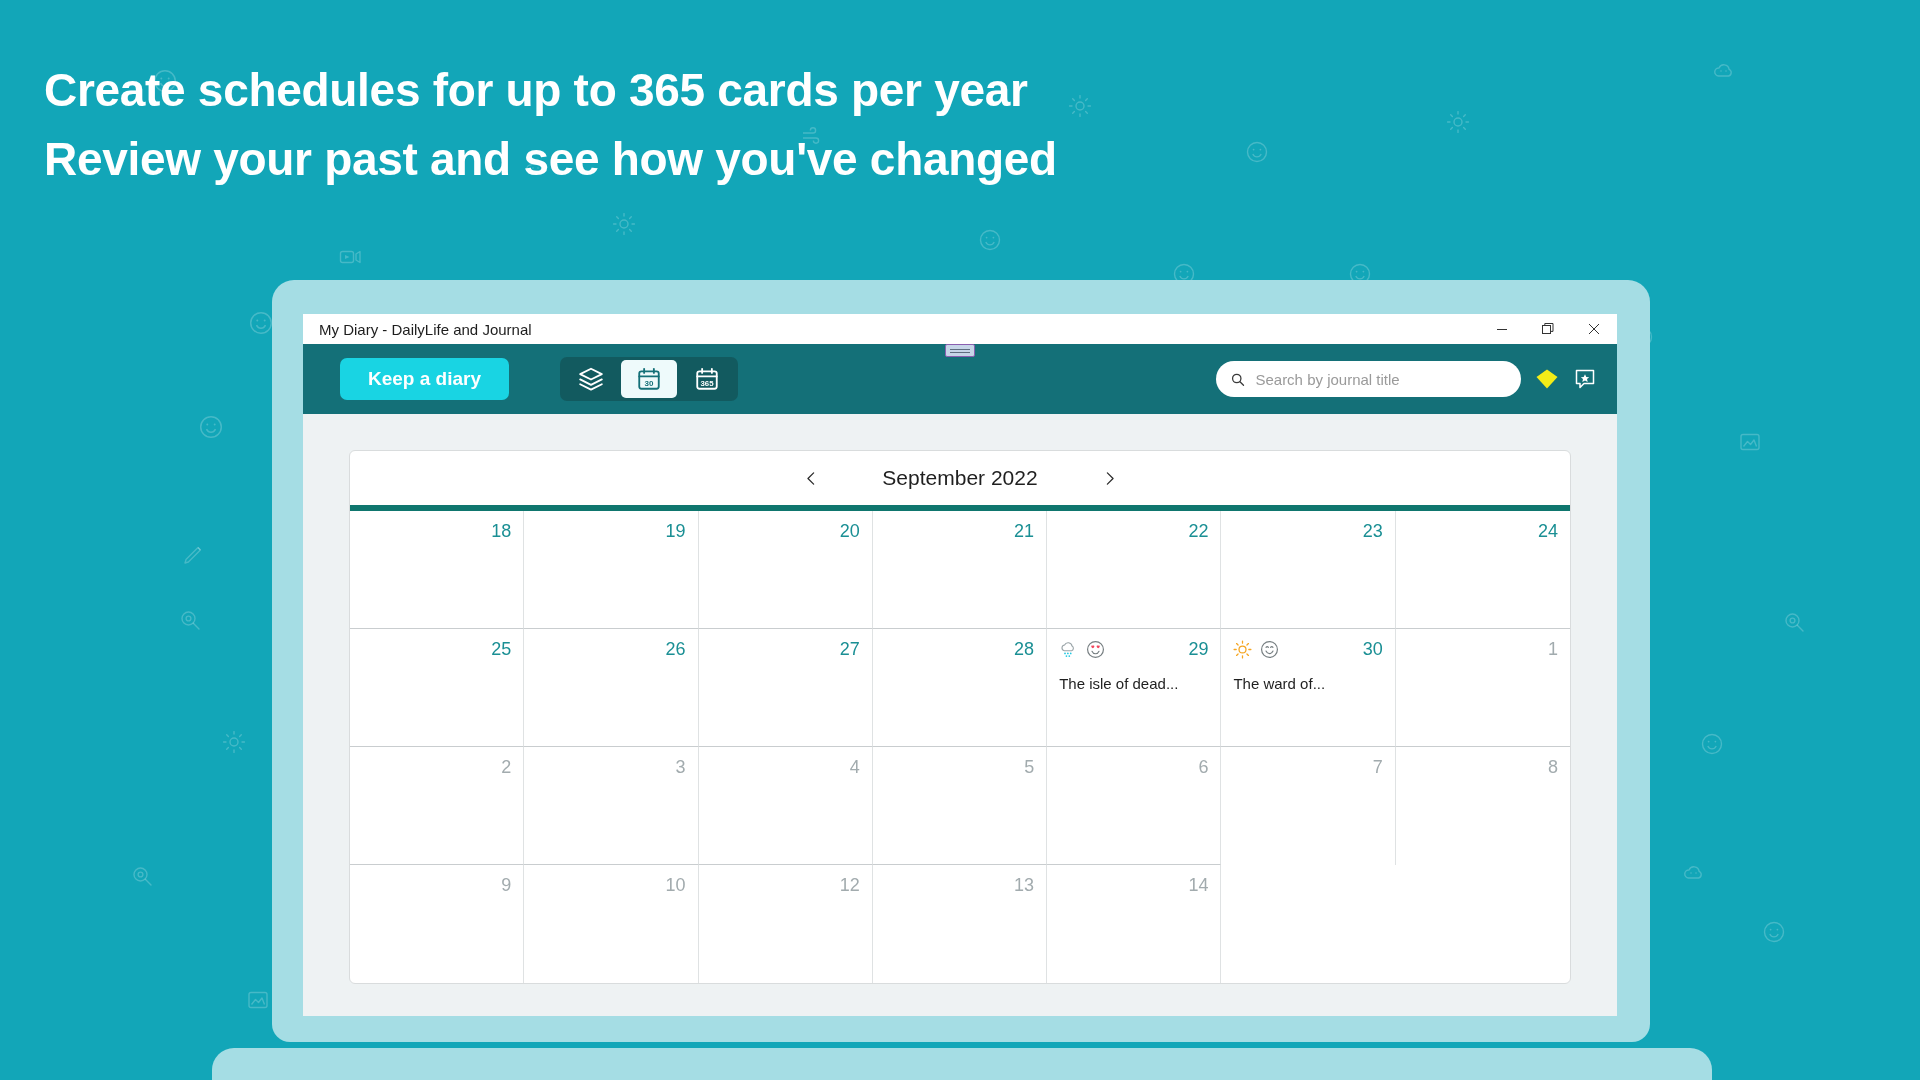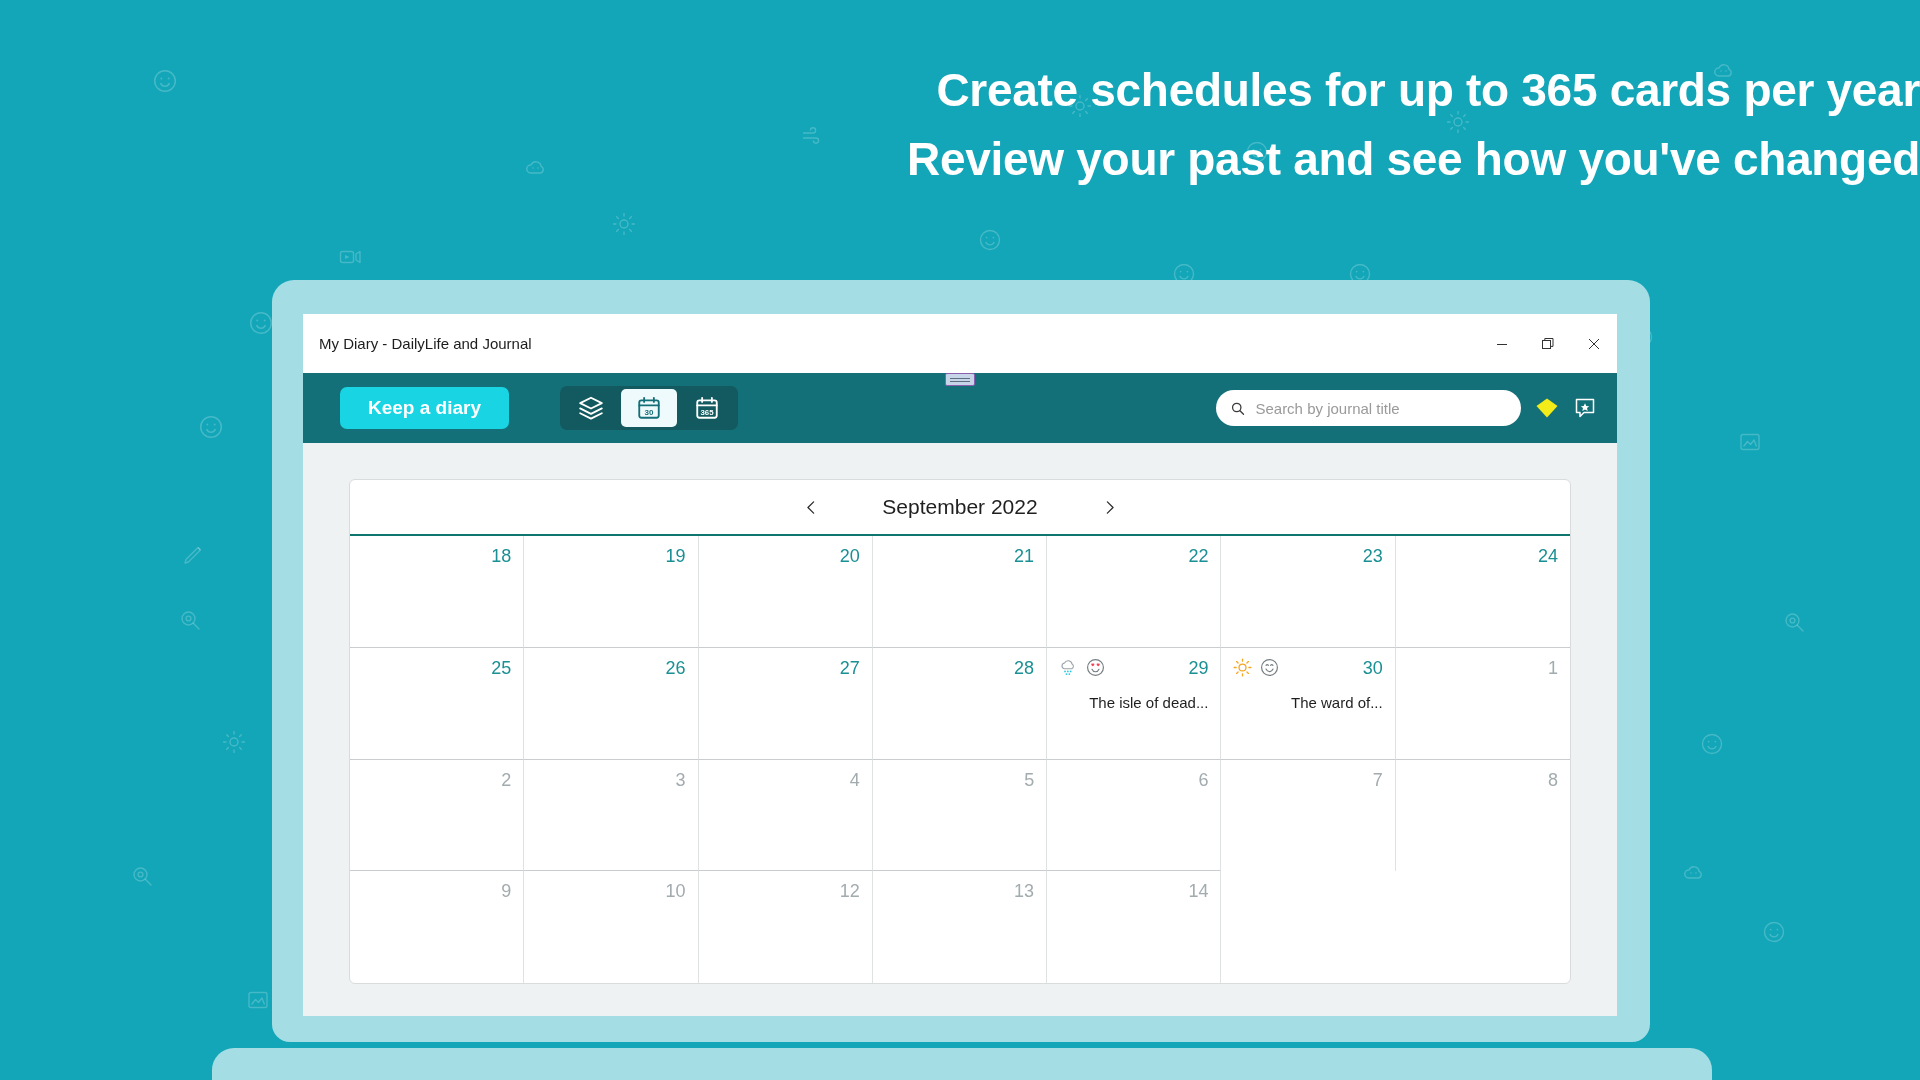"Create schedules for up to" .headline { text-align: right -> left }
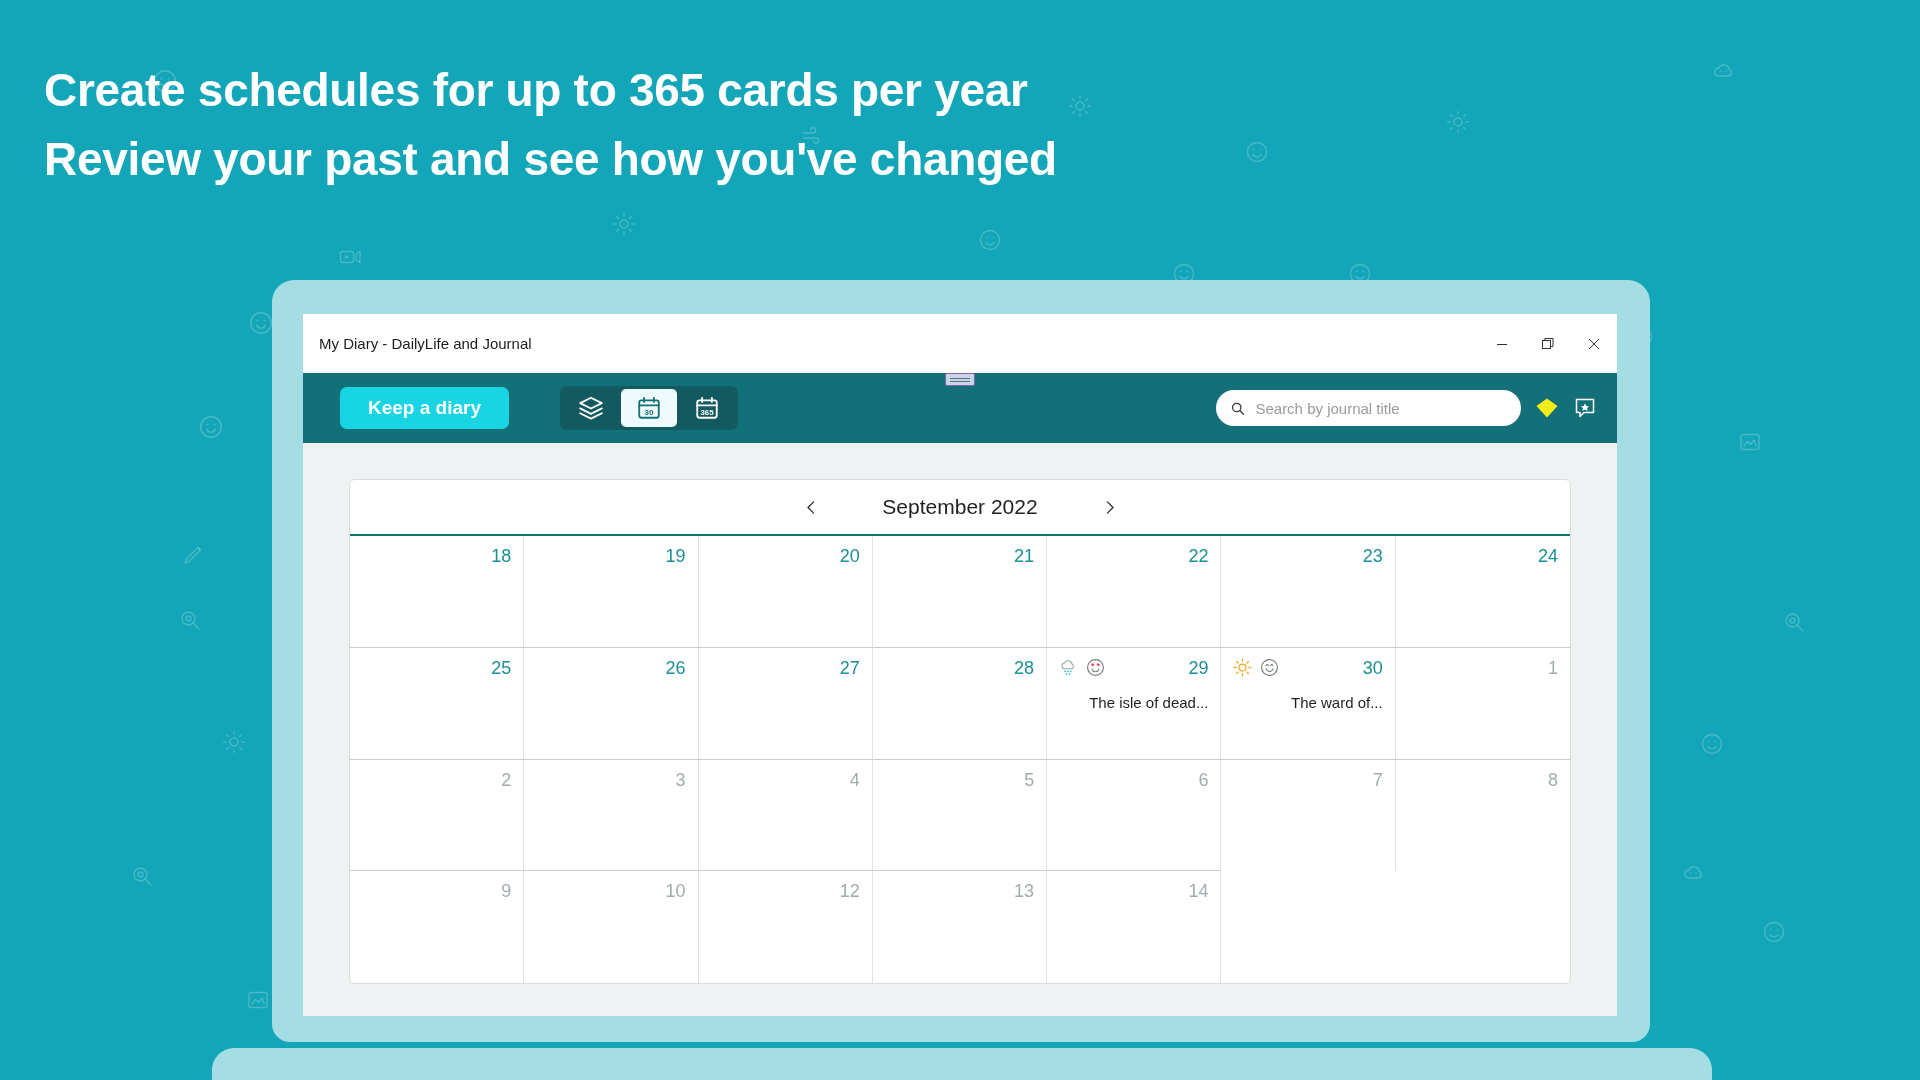"My Diary - DailyLife and" .titlebar { height: 59px -> 30px }
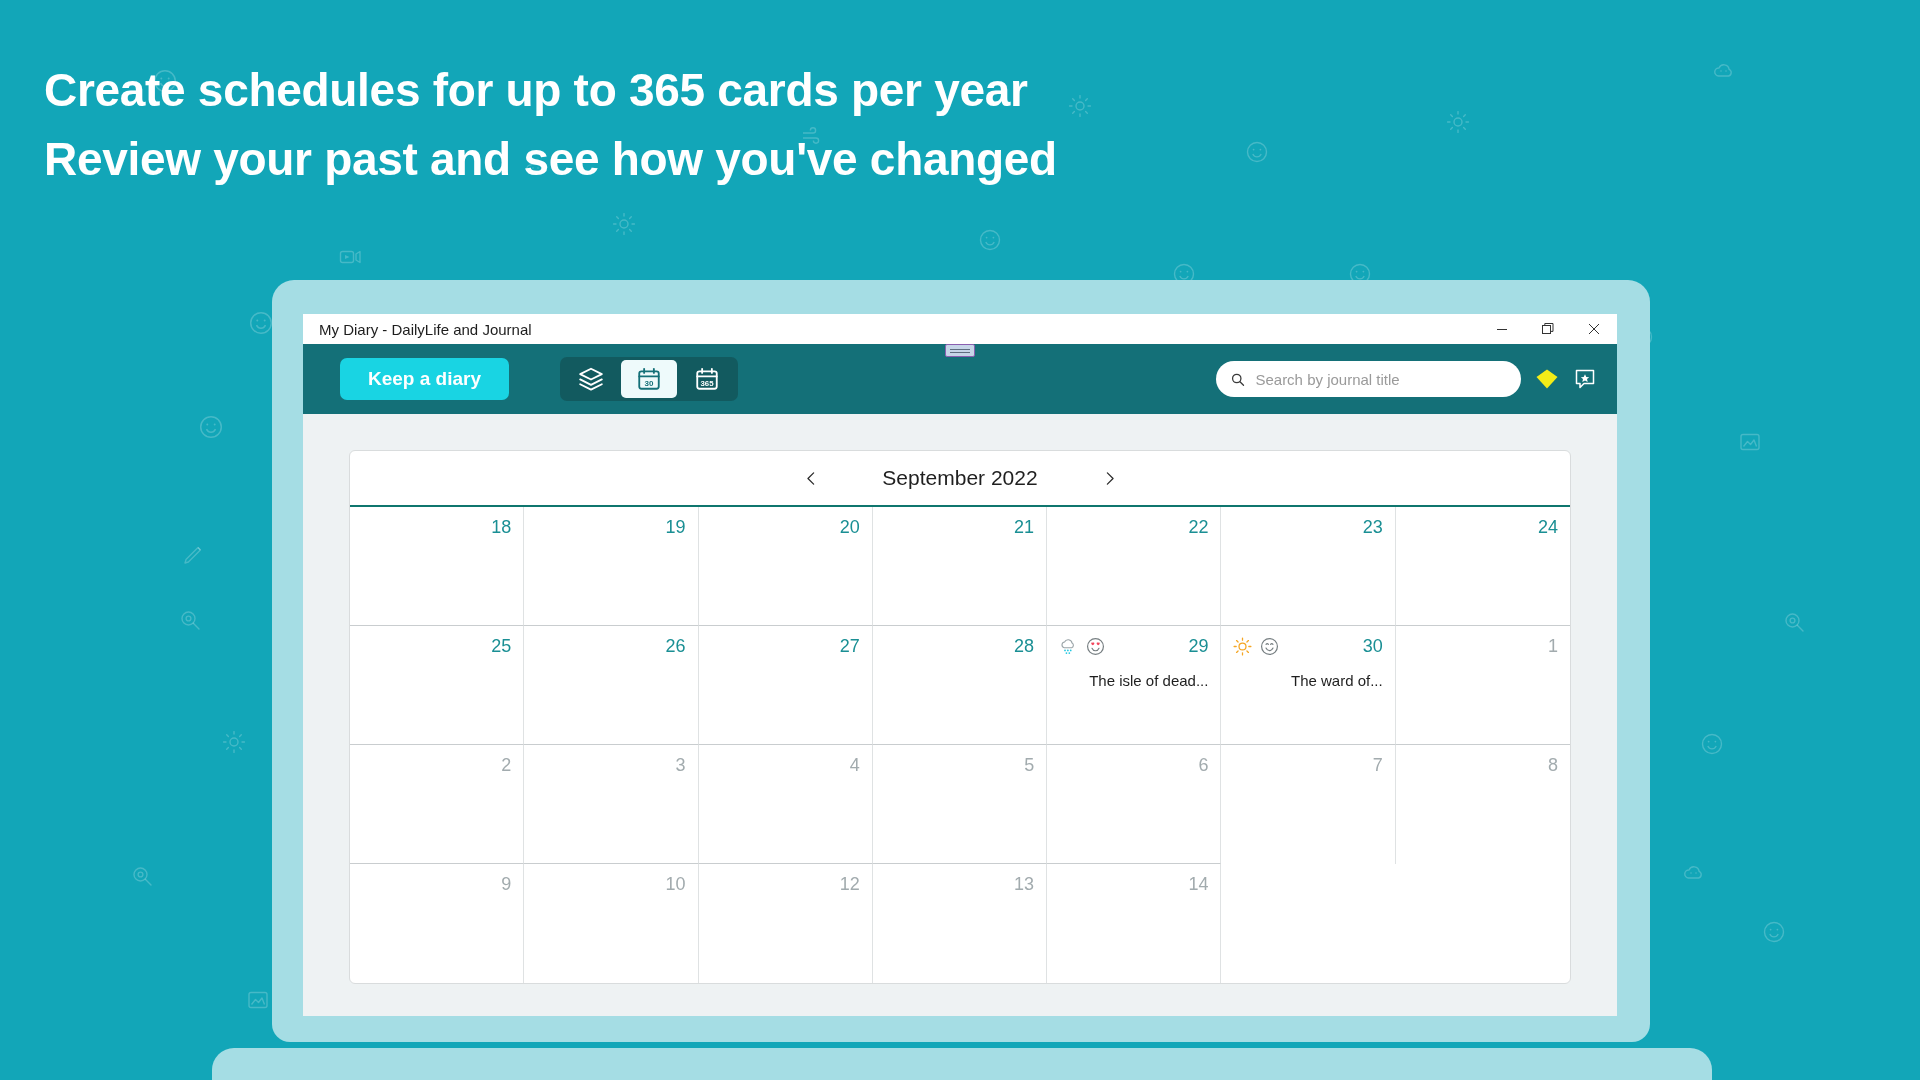"18" .cal-grid { border-top: 2px solid #0f766e -> 6px solid #0f766e; text-align: right -> none }
